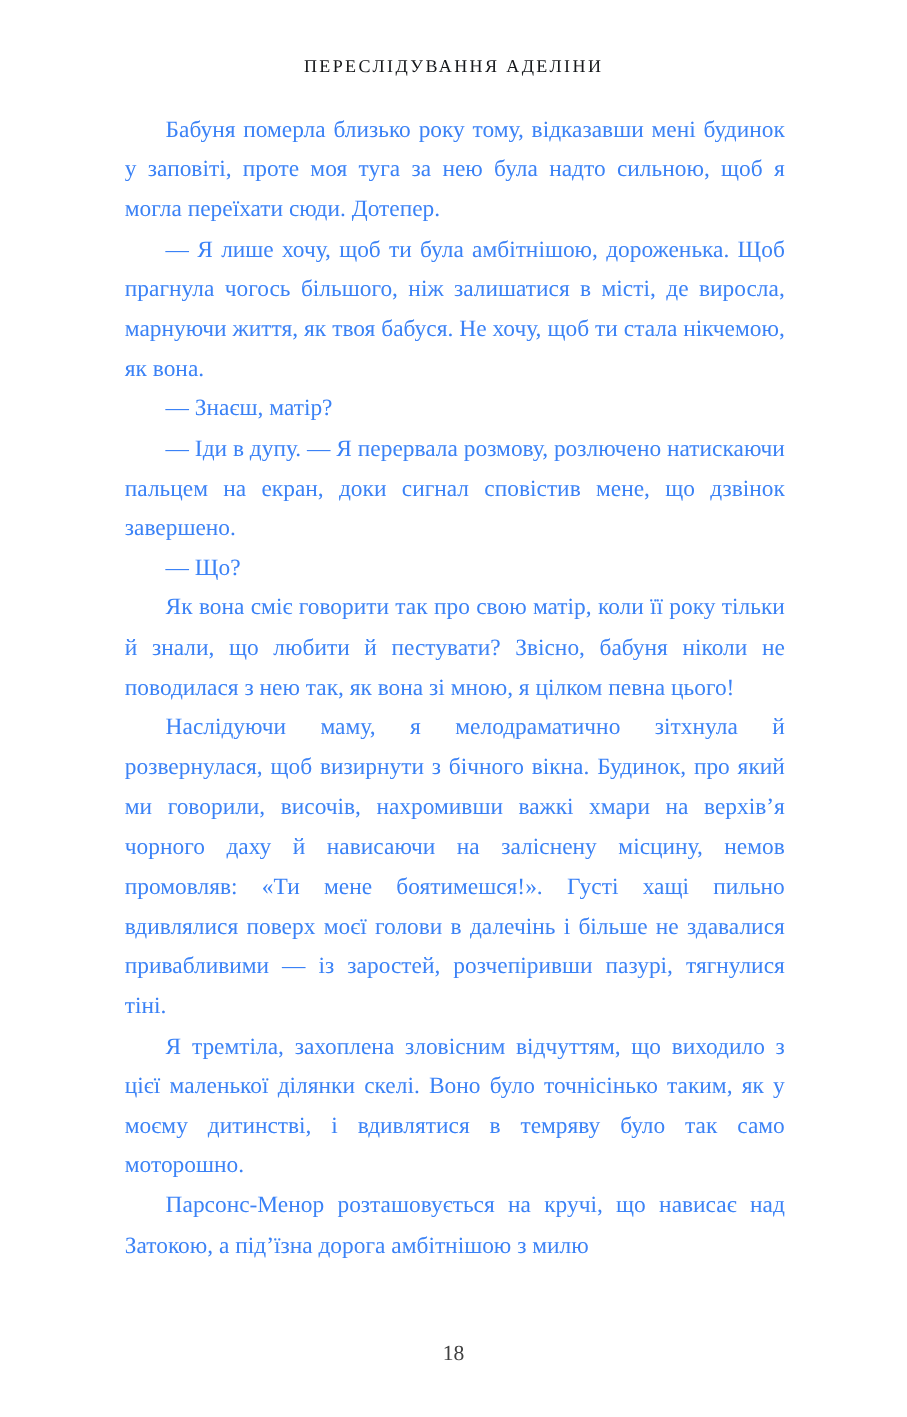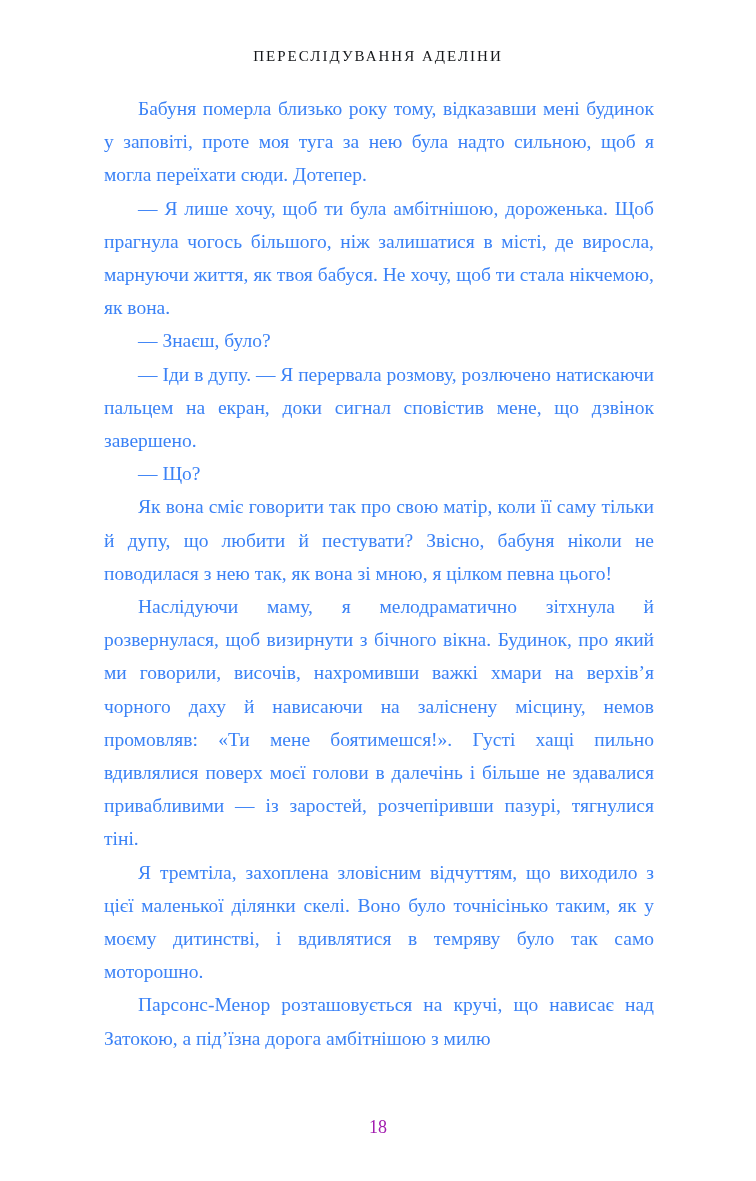"— Знаєш, було?" p { text: було -> матір }
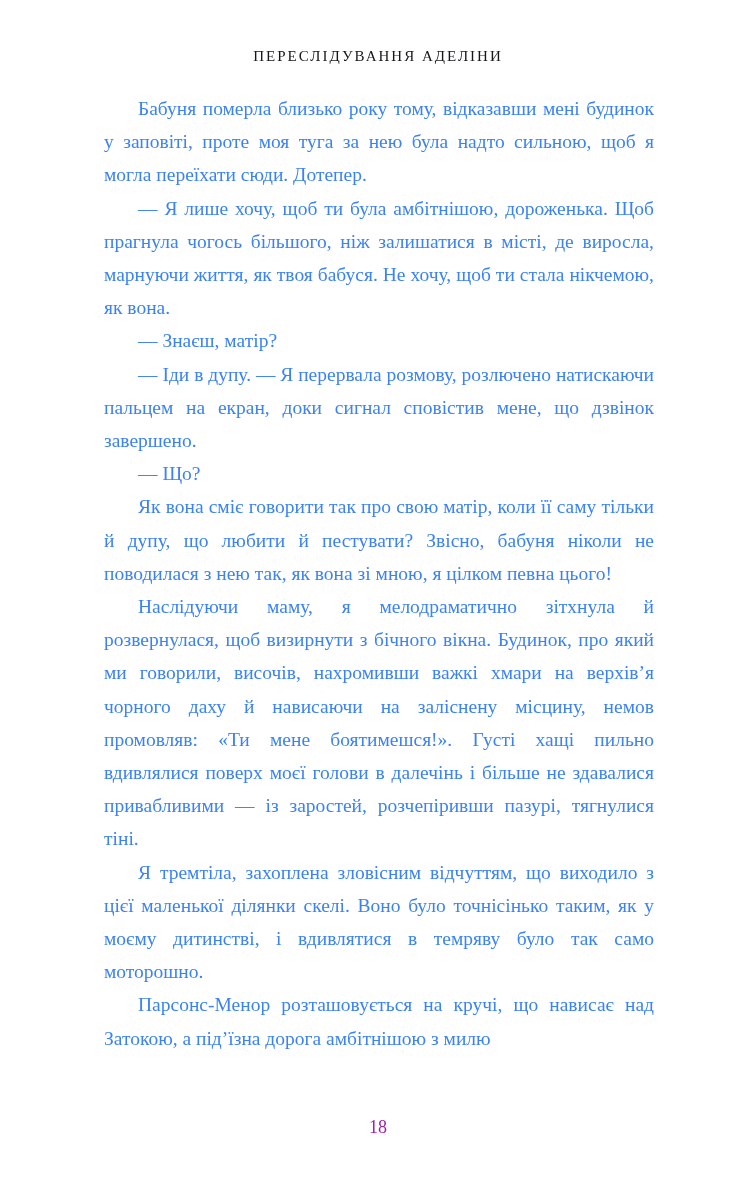"Як вона сміє говорити так" p { text: саму тільки й дупу -> року тільки й знали }
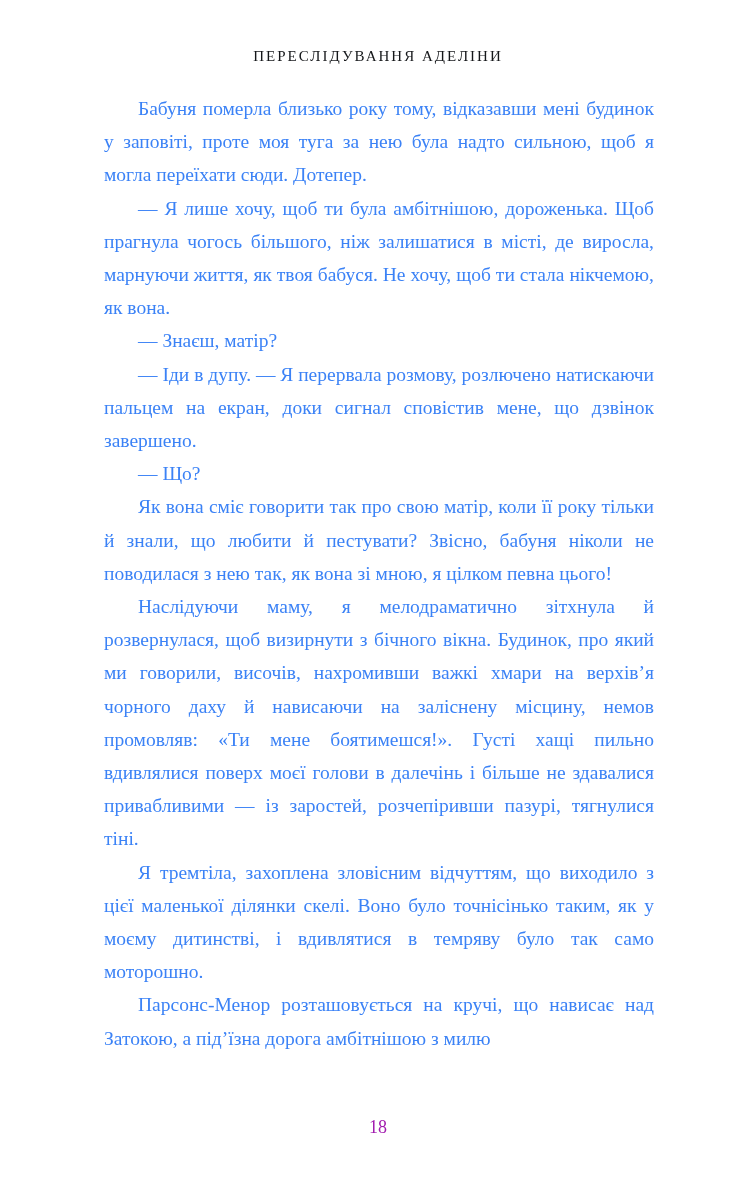"18" .folio { color: #a21caf -> #404040 }
